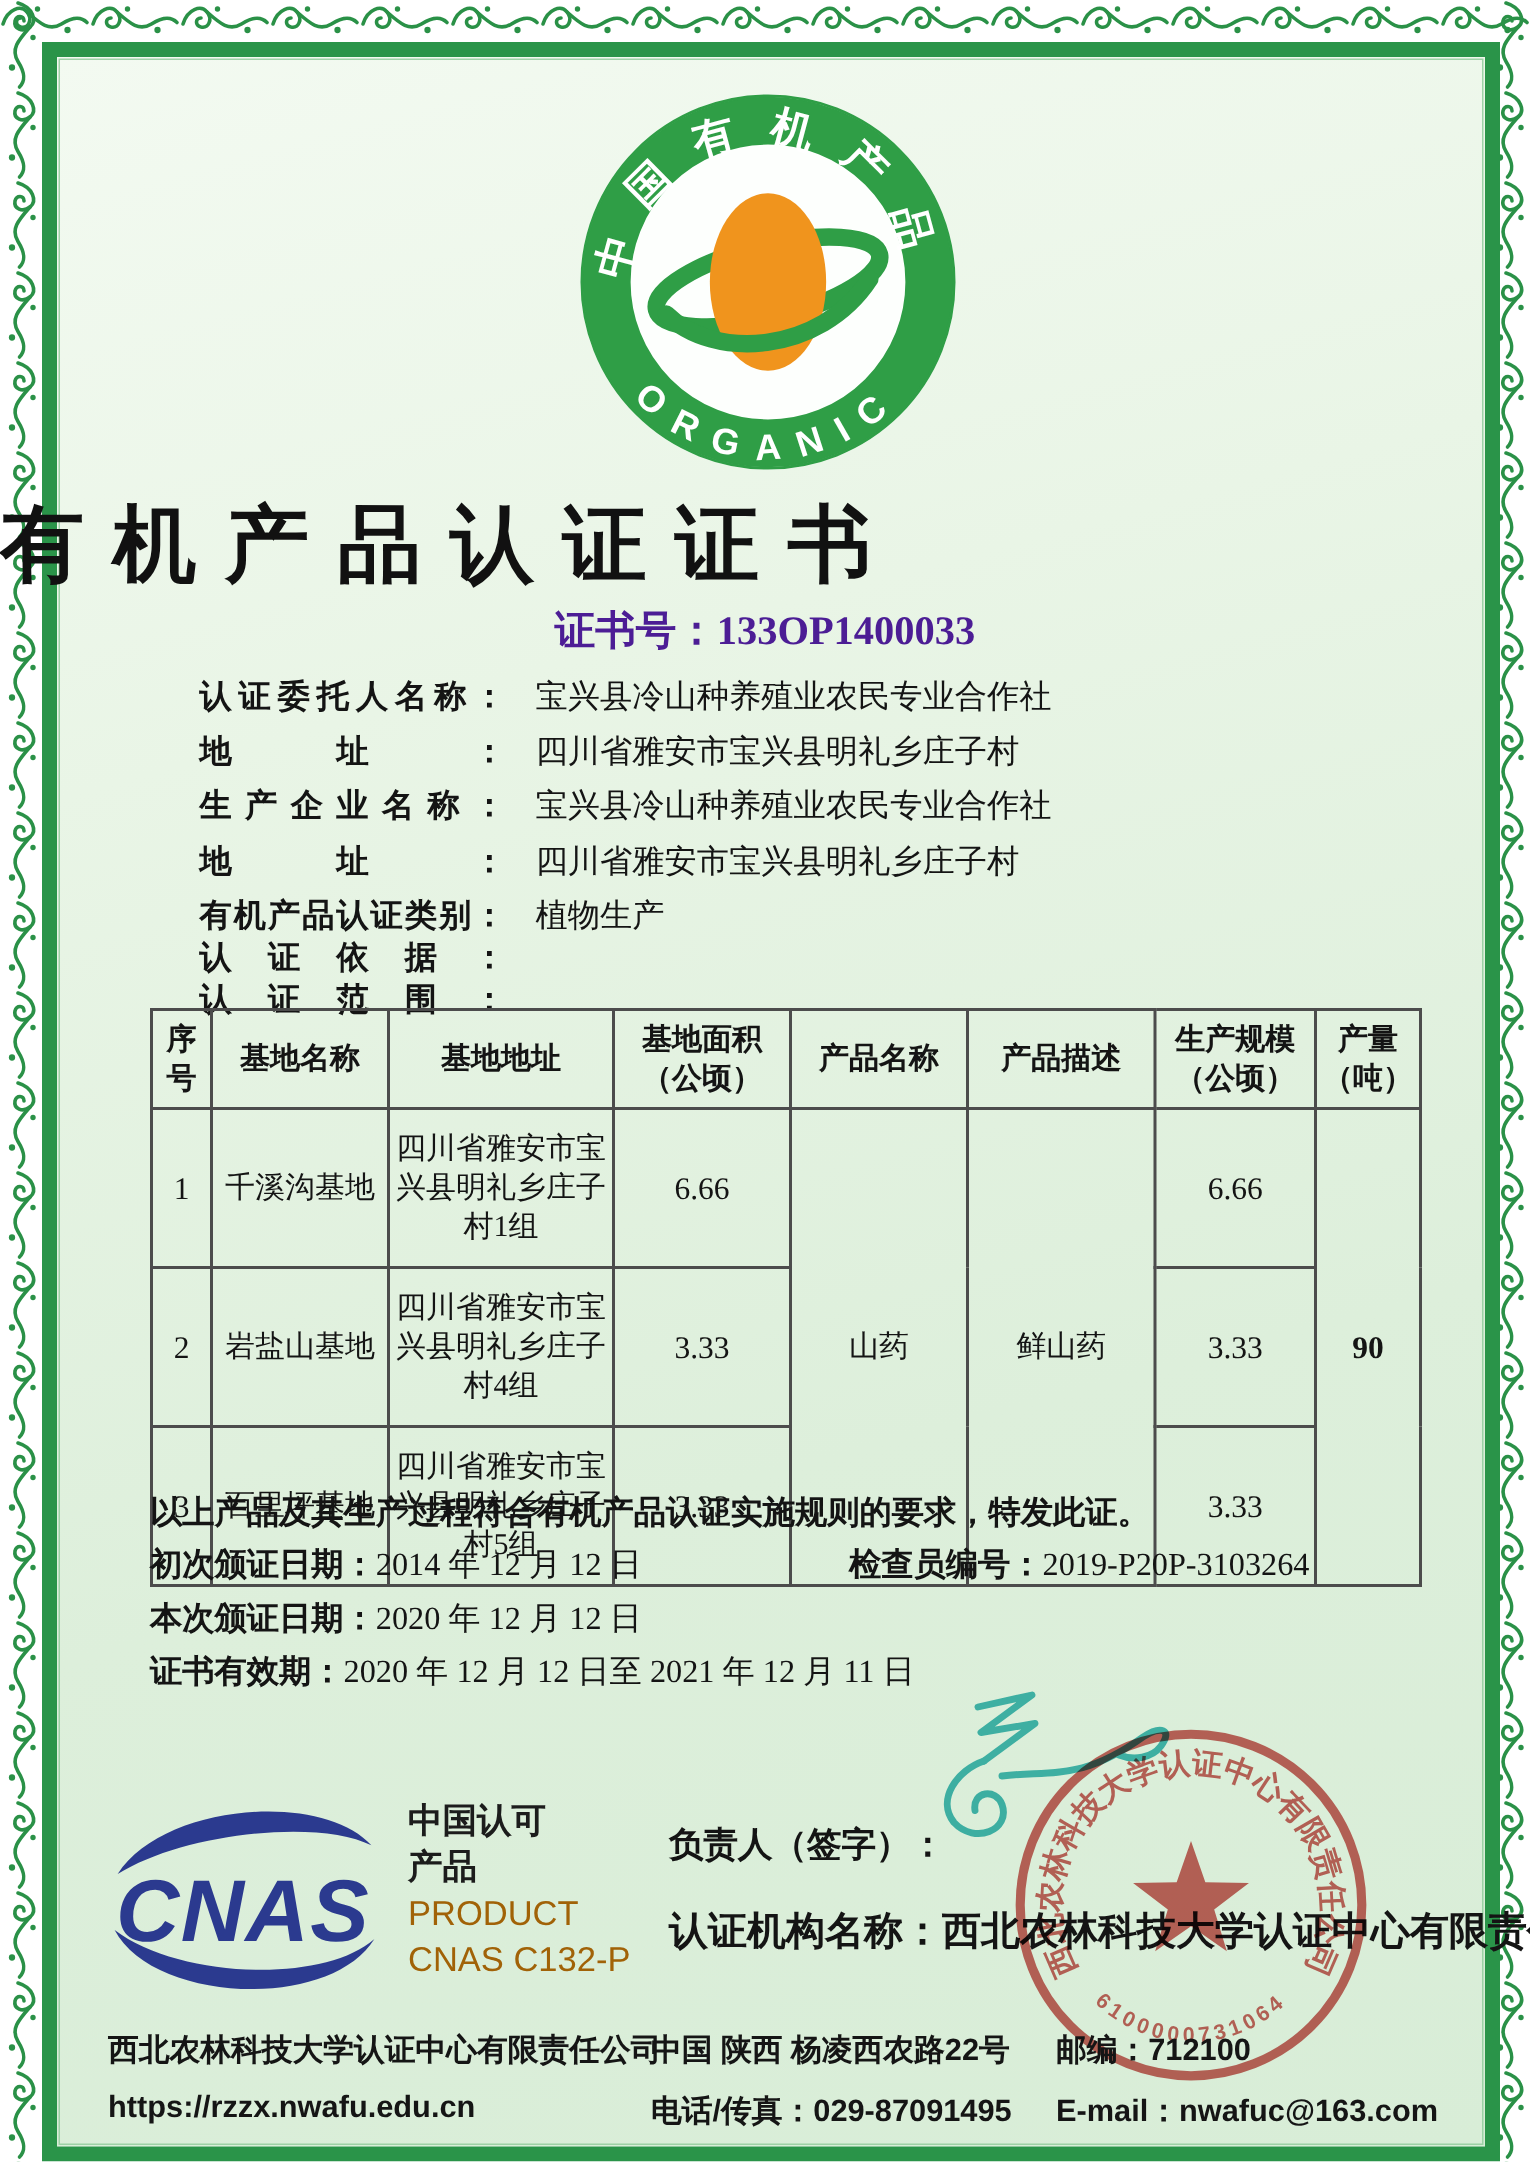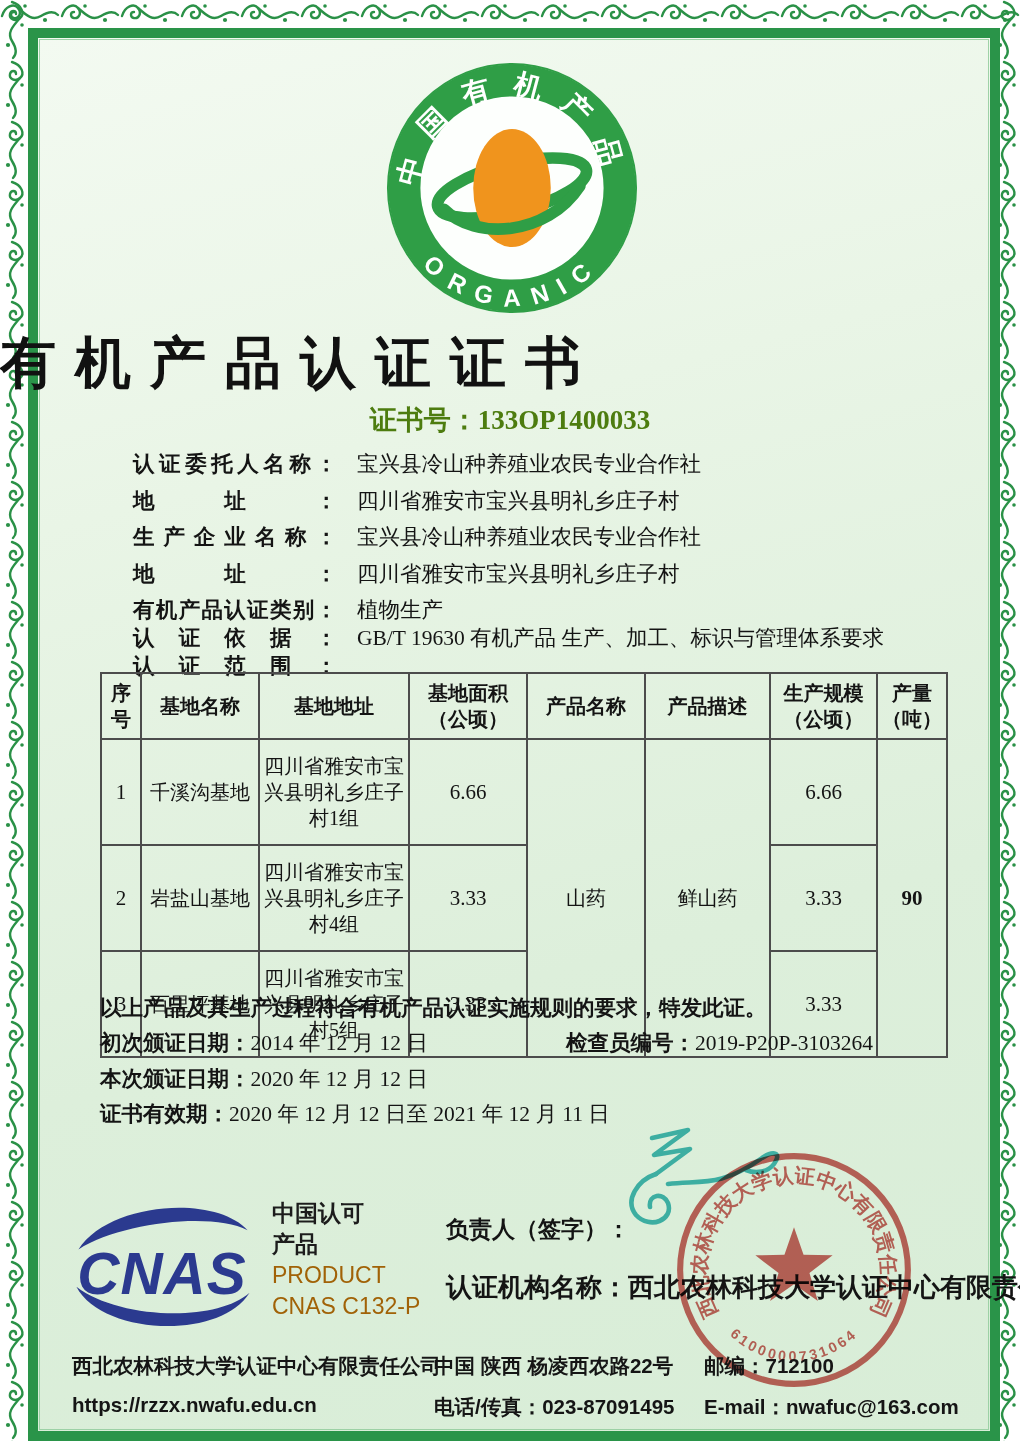"证书号：133OP1400033" .certno { color: #4d7c0f -> #4c1d95 }
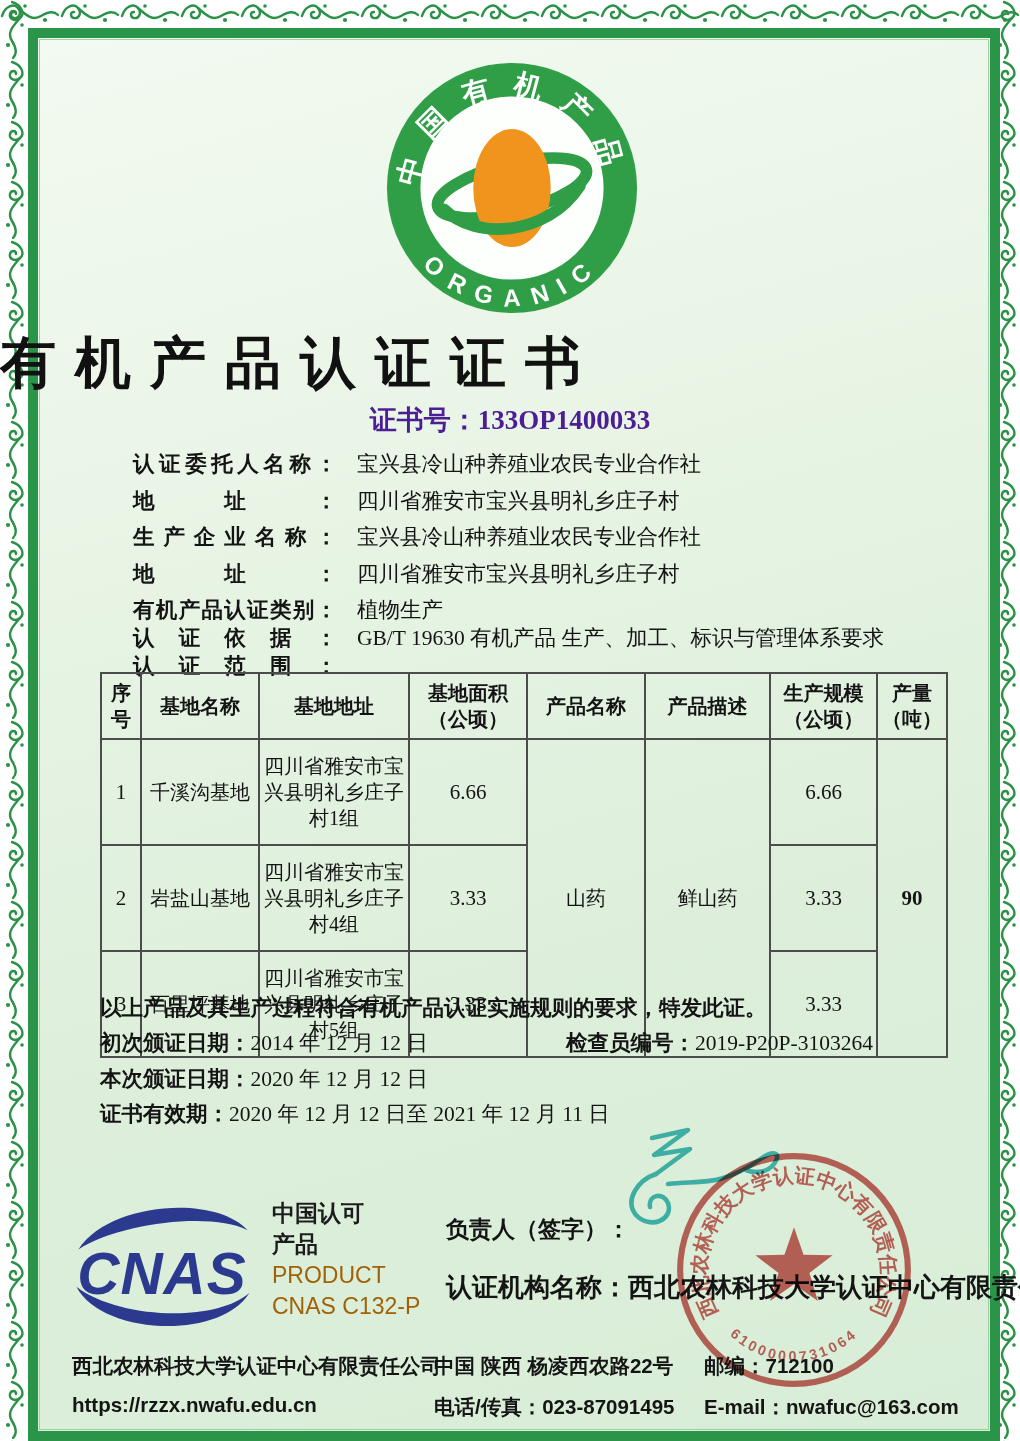"GB/T 19630 有机产品 生产、加工、标识与管理体系要求" span.ival { html: <span>GB/T 19630 有机产品 生产、加工、标识与管理体系要求</span> -> none }
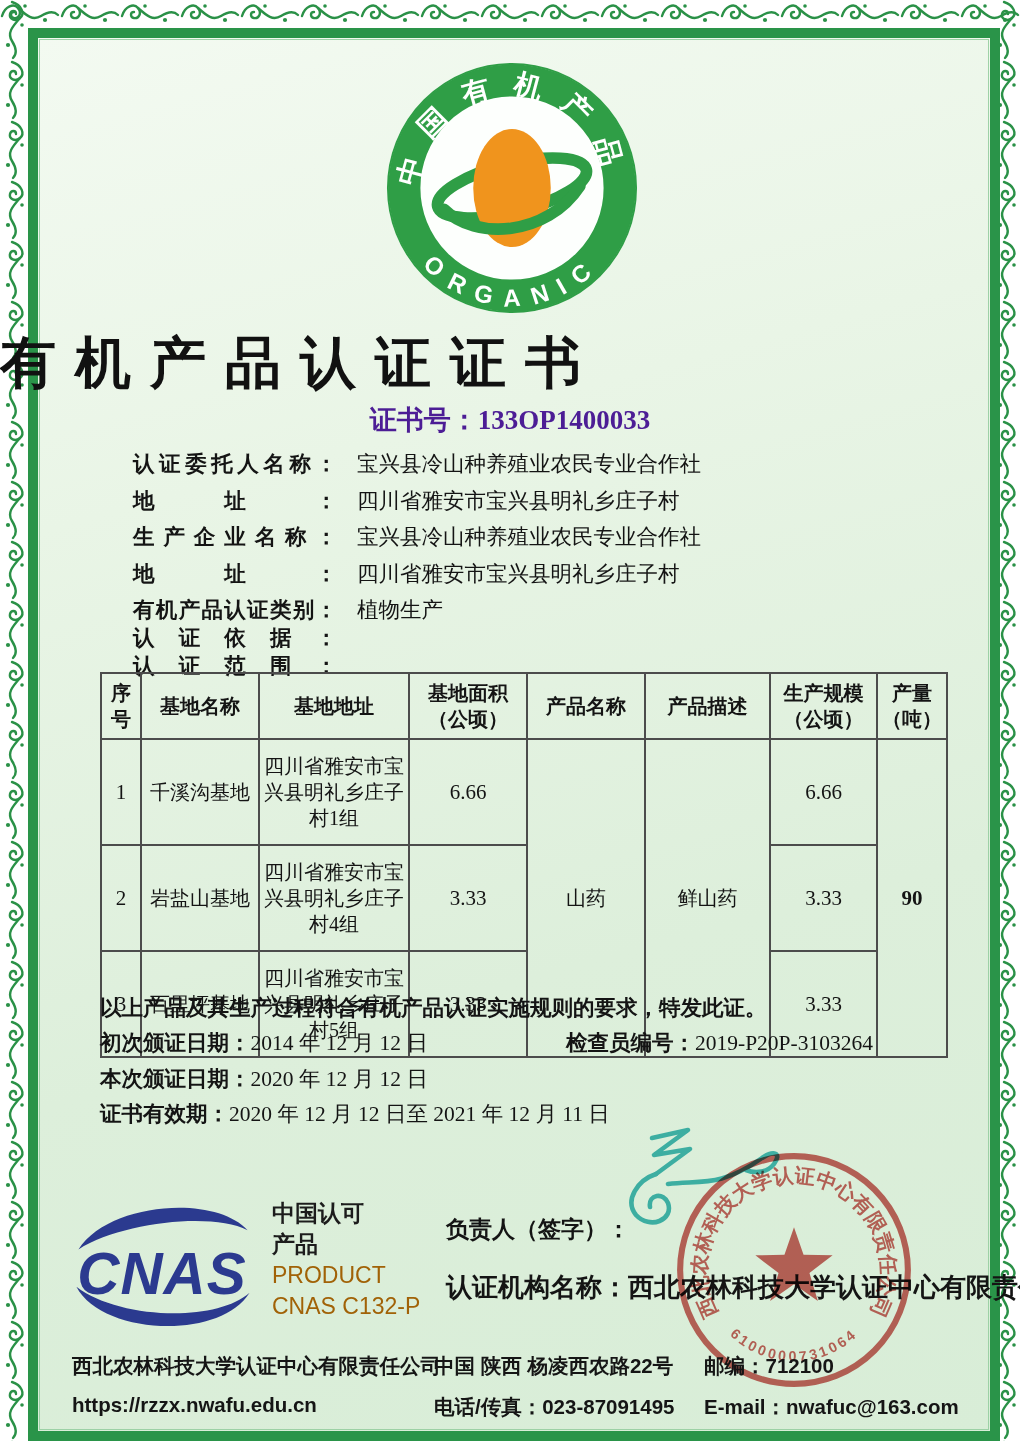"电话/传真：023-87091495" div { text: 023-87091495 -> 029-87091495 }
